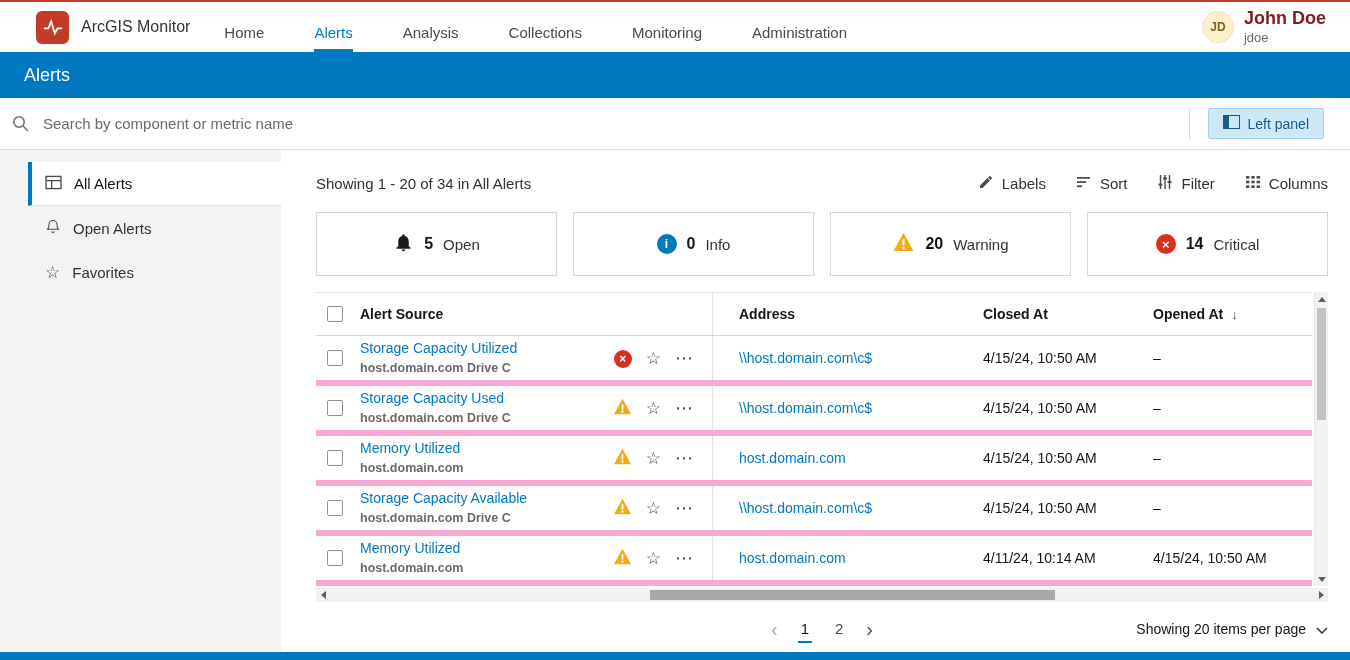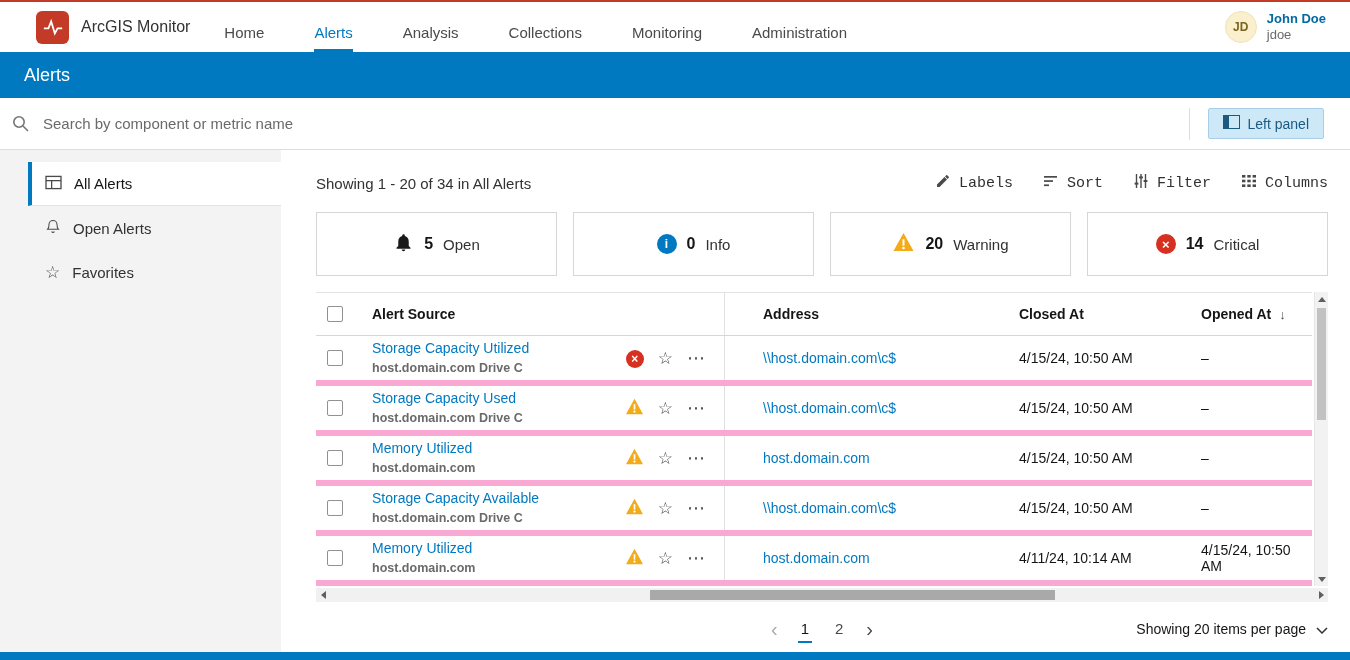"John Doe" .user-name { color: #0369a1 -> #7f1d1d; font-size: 13px -> 18px }
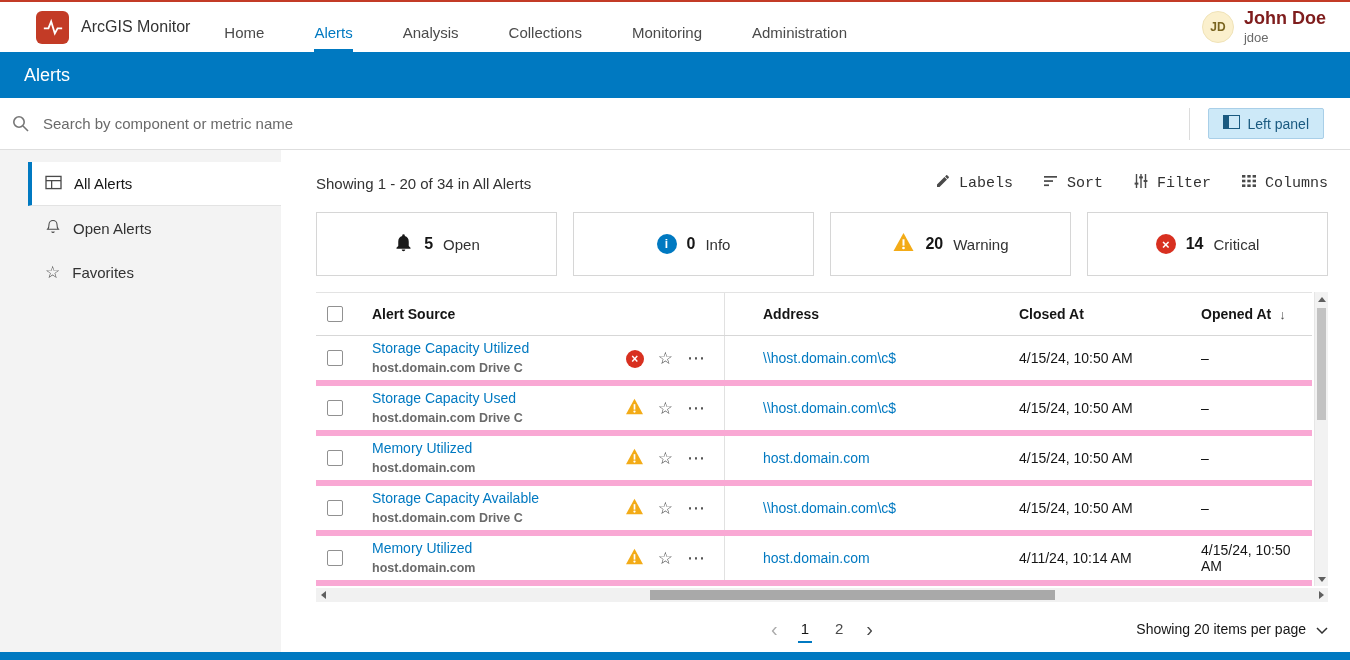"Labels" .actions { font-family: Liberation Mono, monospace -> none }
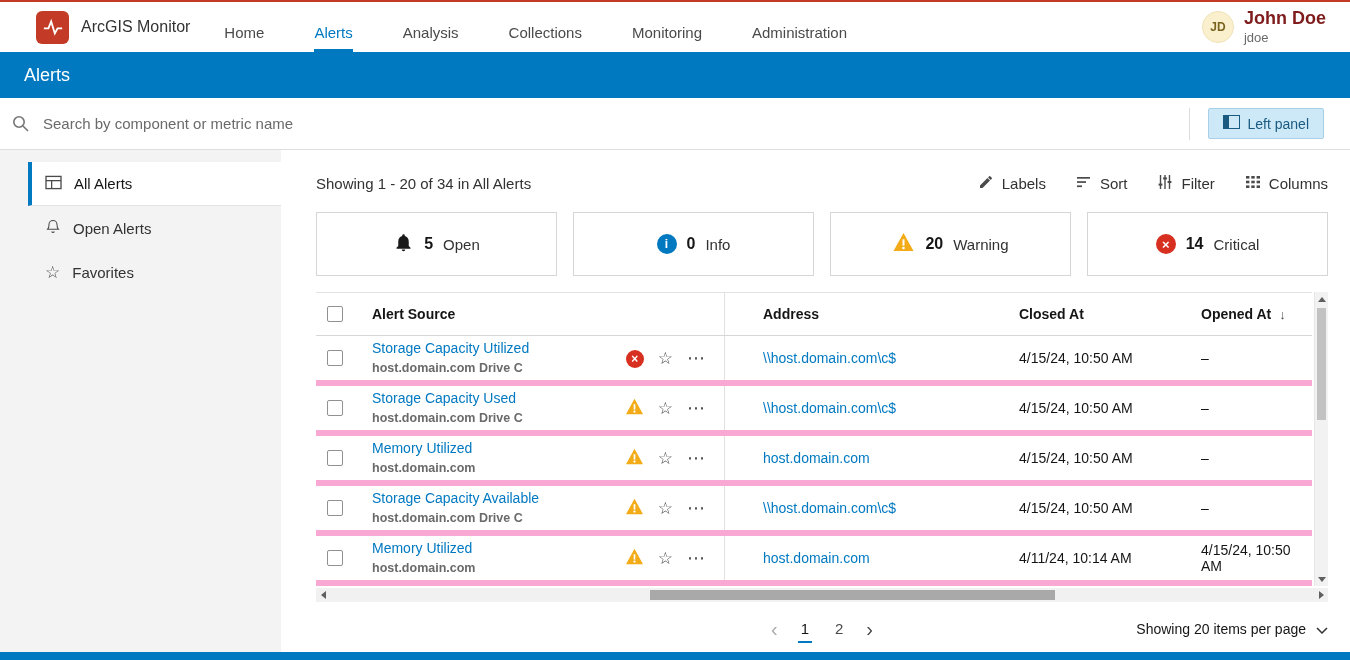"Alert Source" .thead,.trow { gap: 12px -> none }
